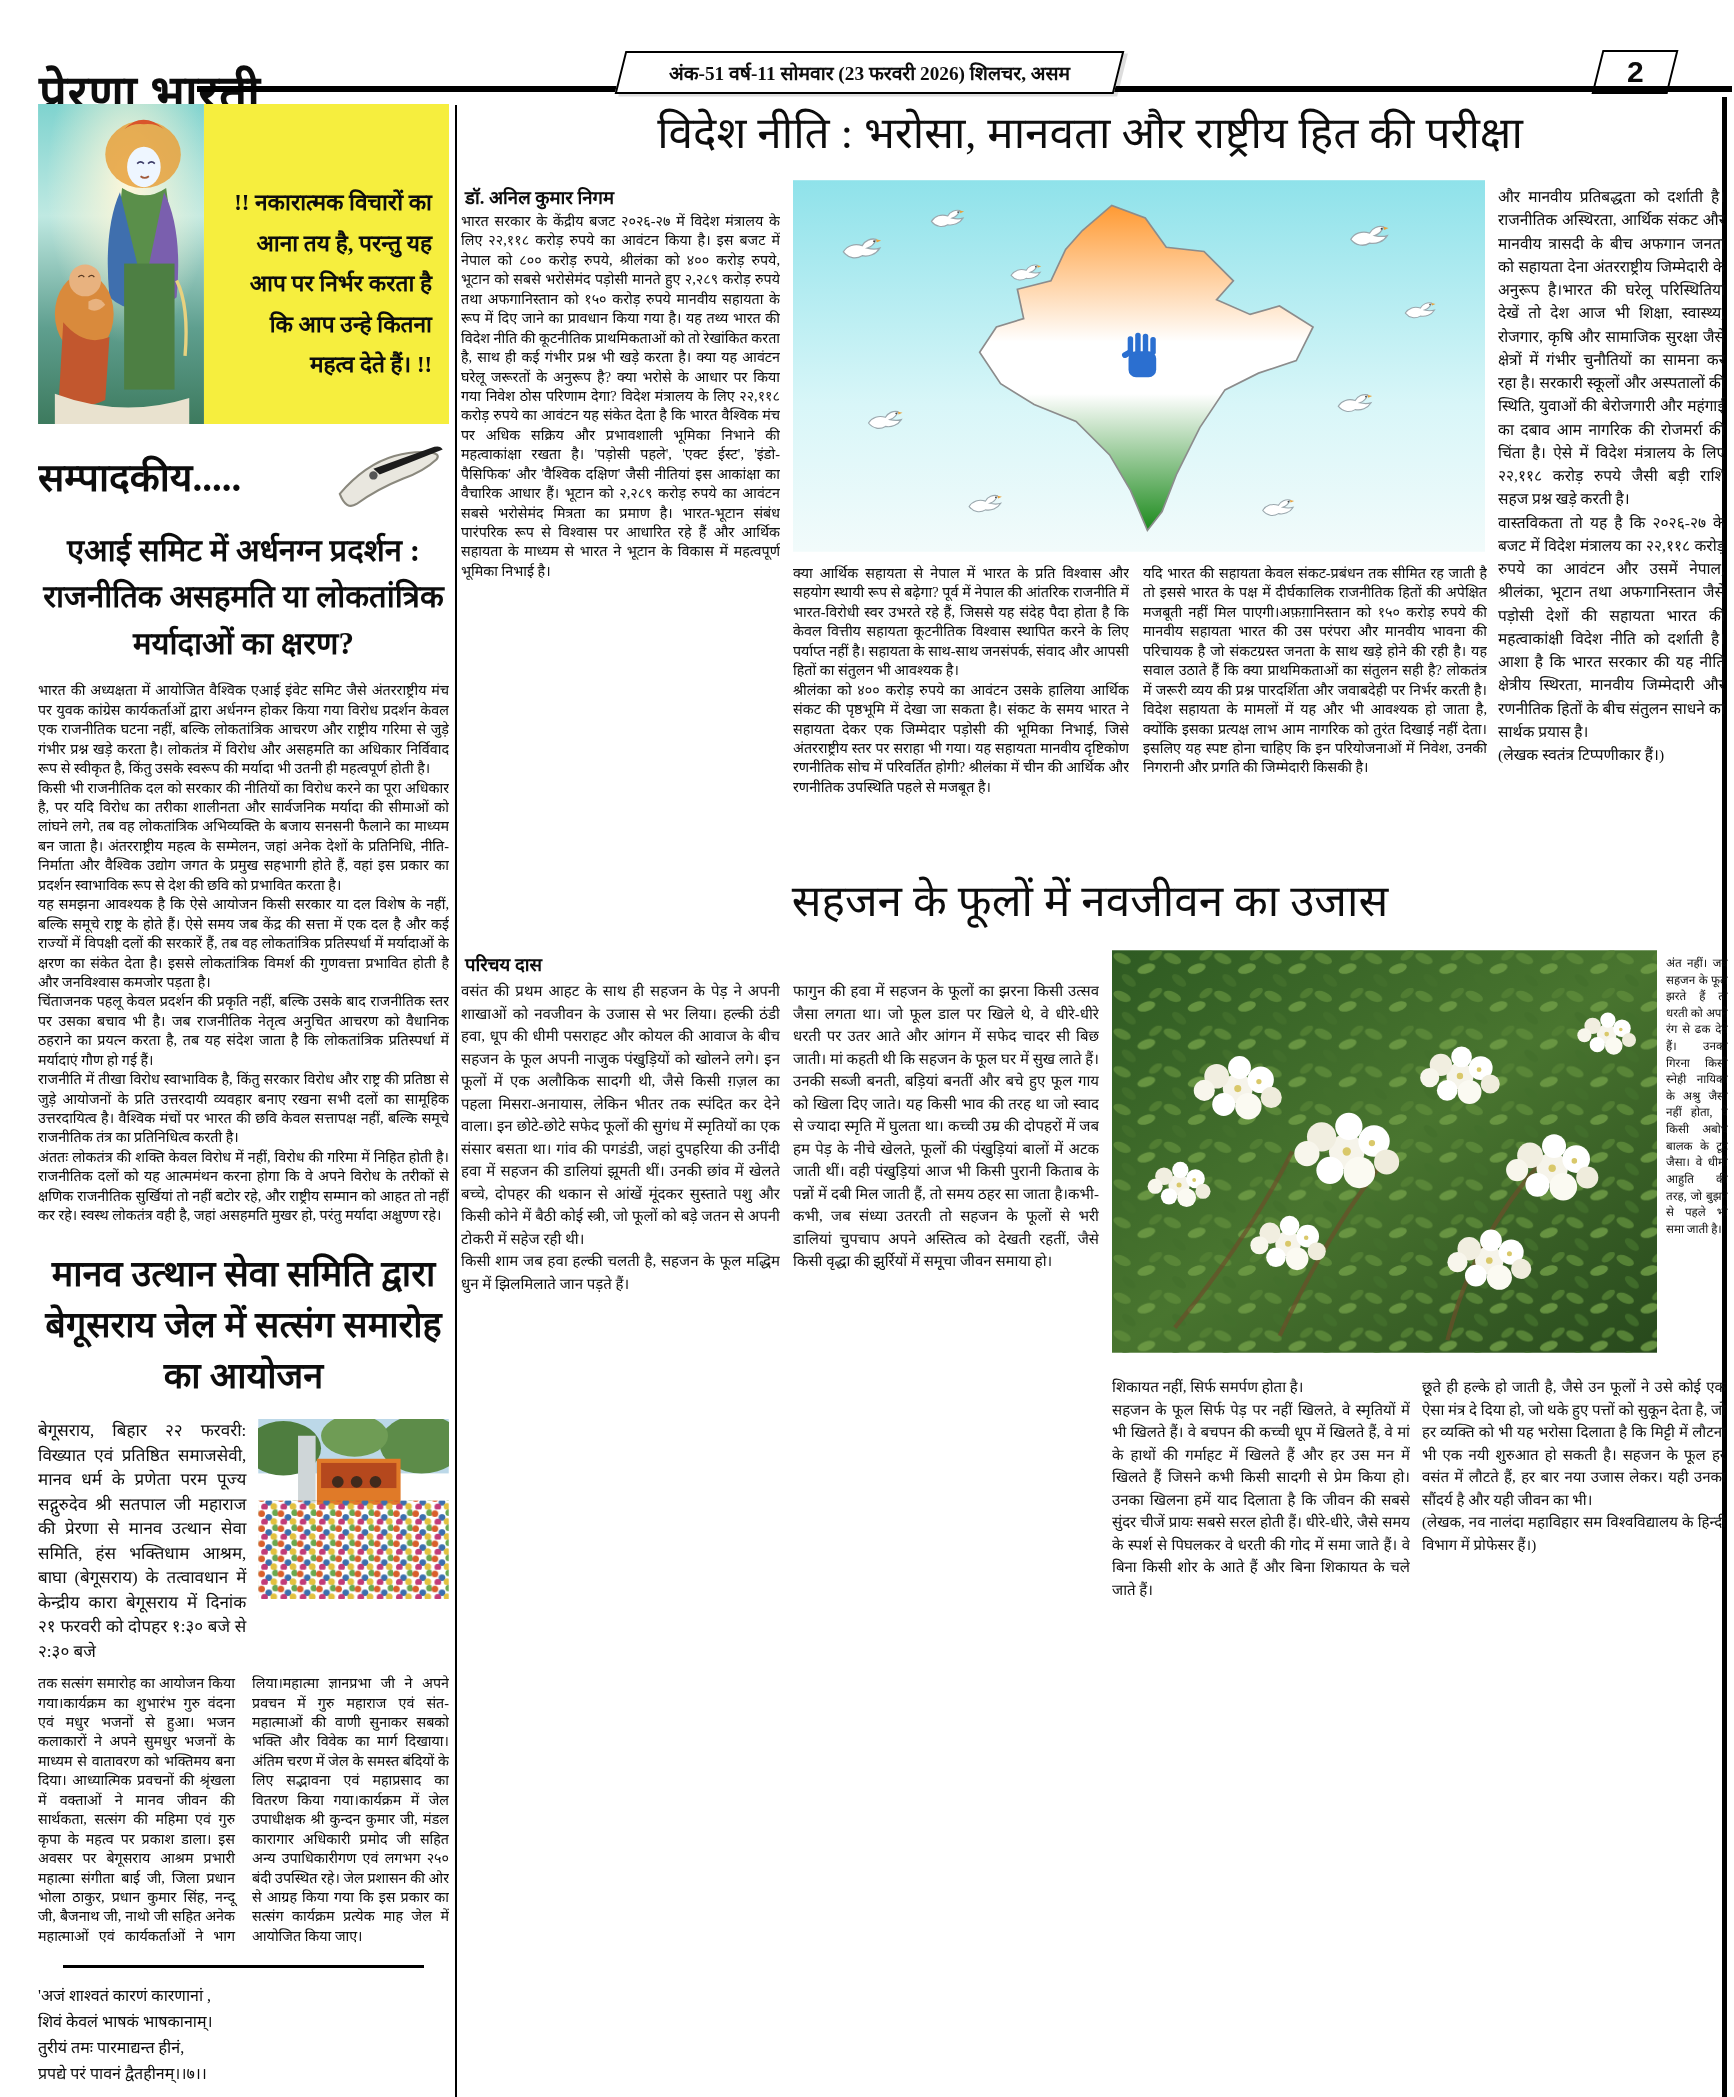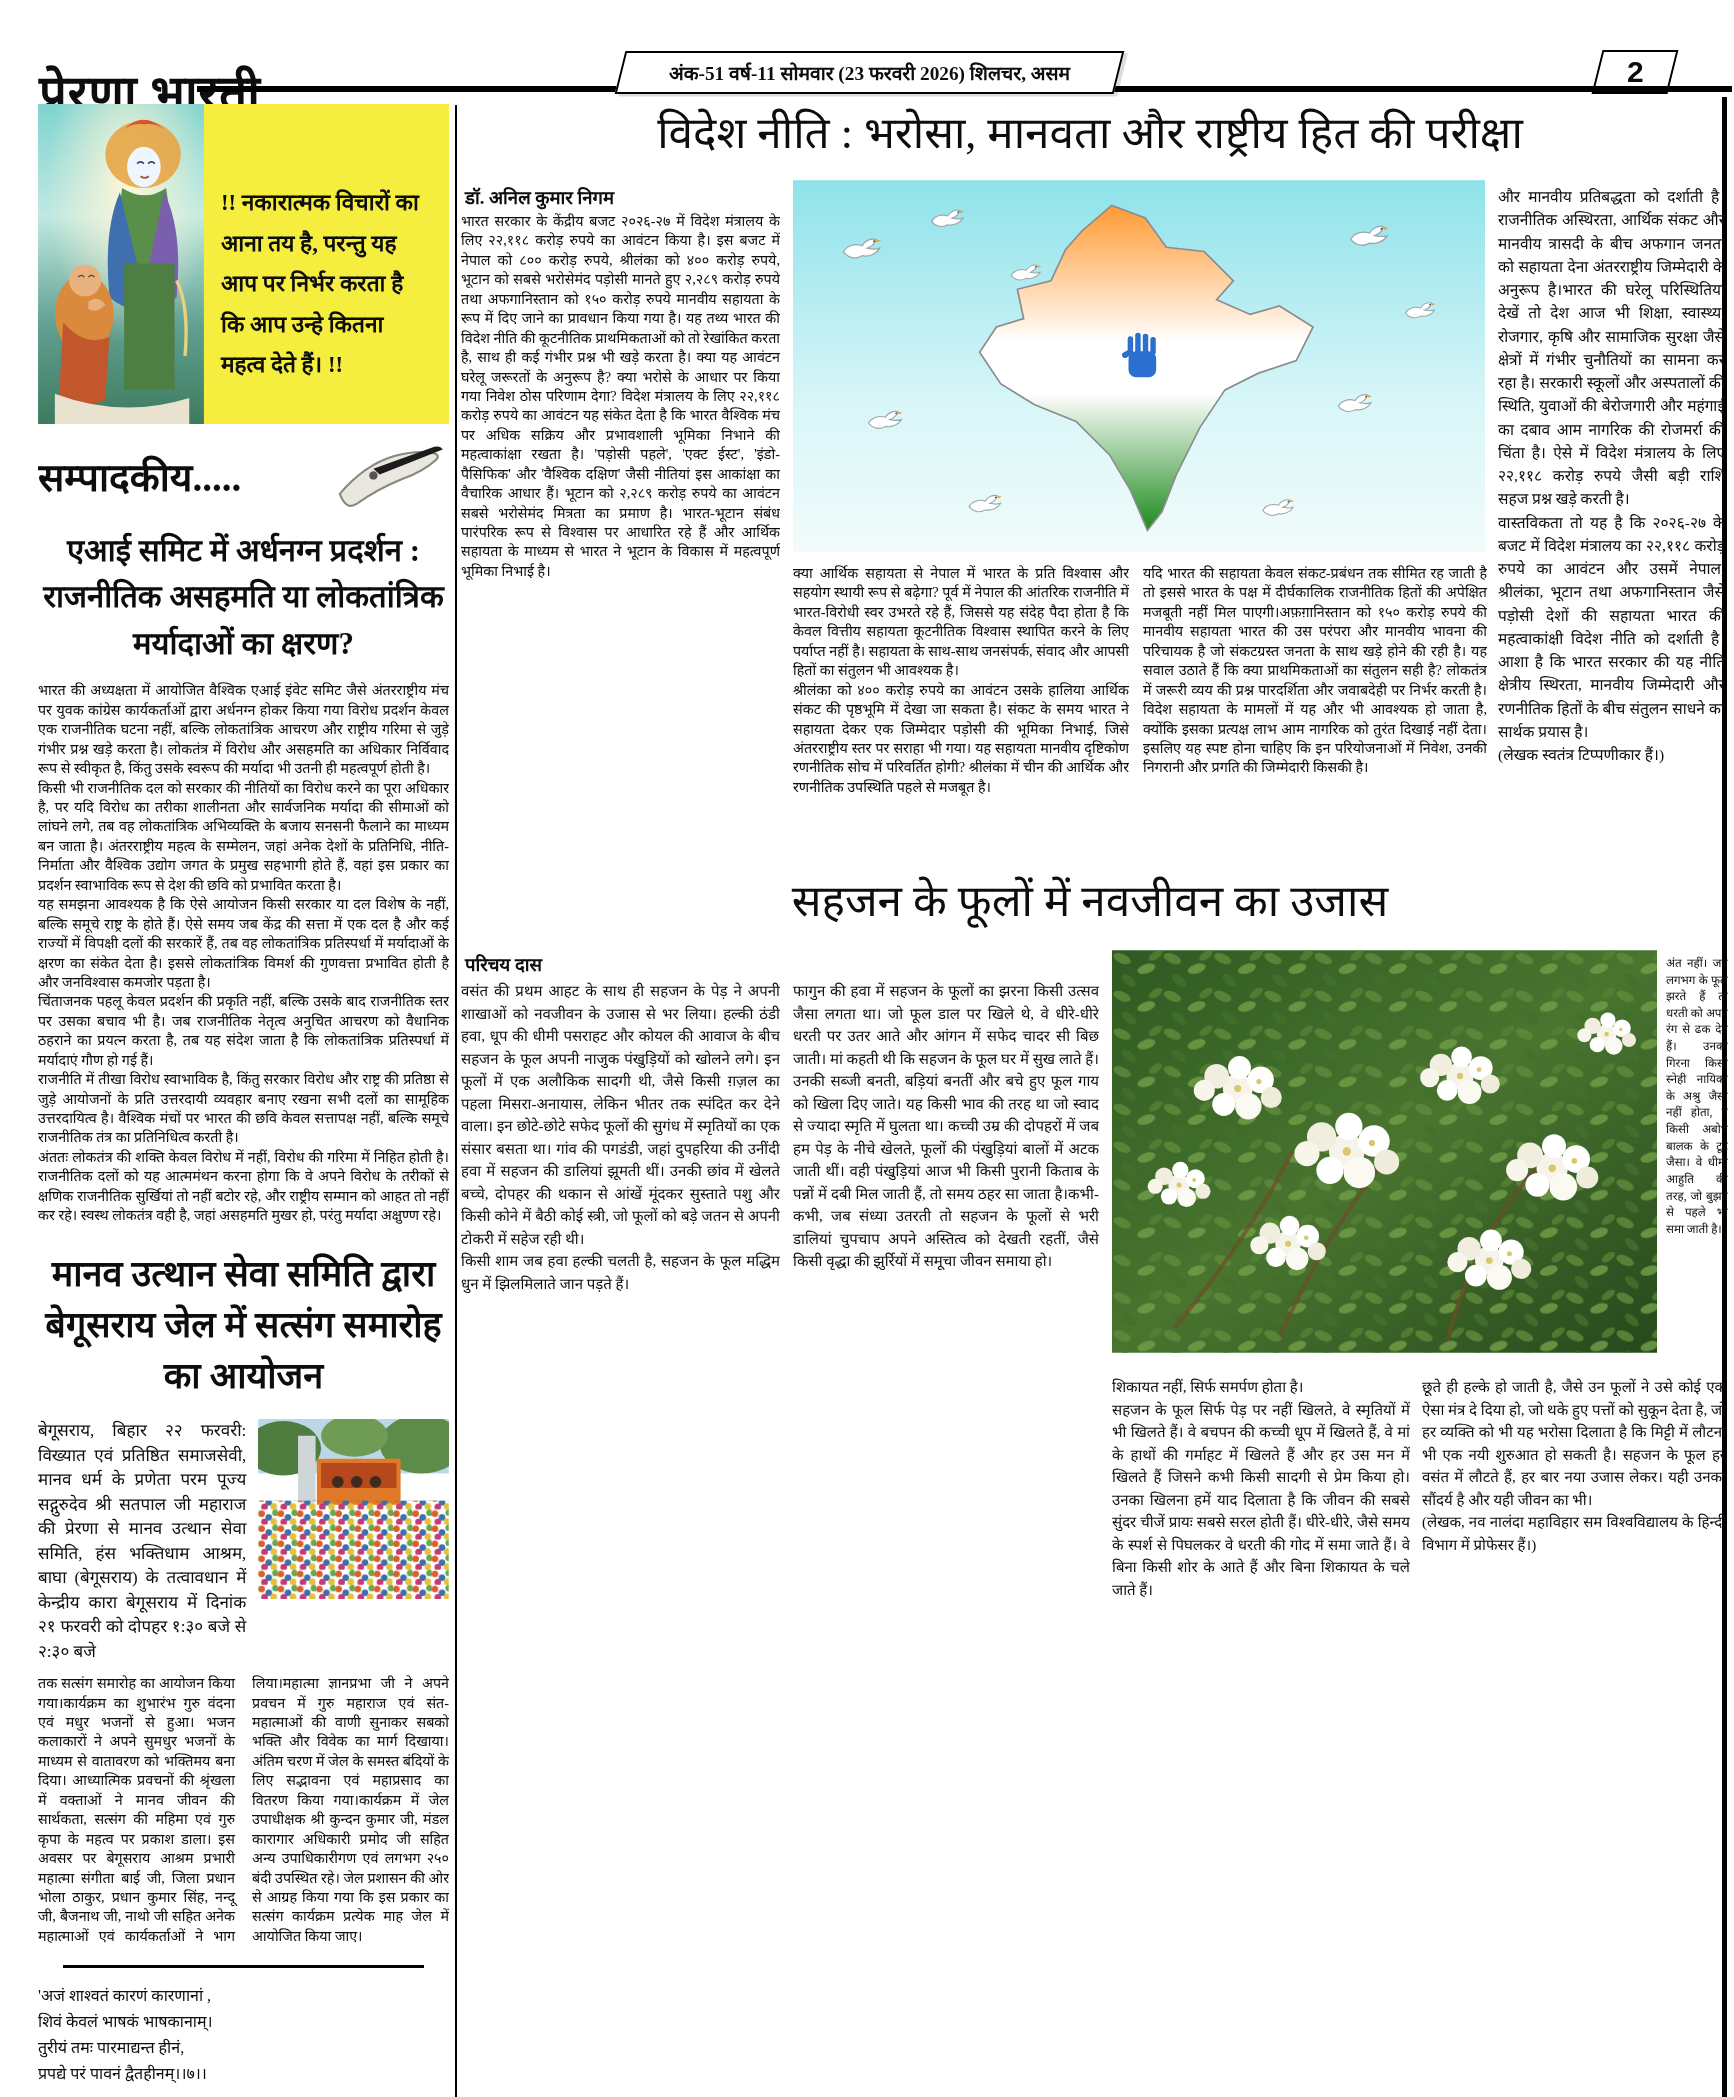"!! नकारात्मक विचारों का आना" .quotebox .qt { text-align: left -> right }
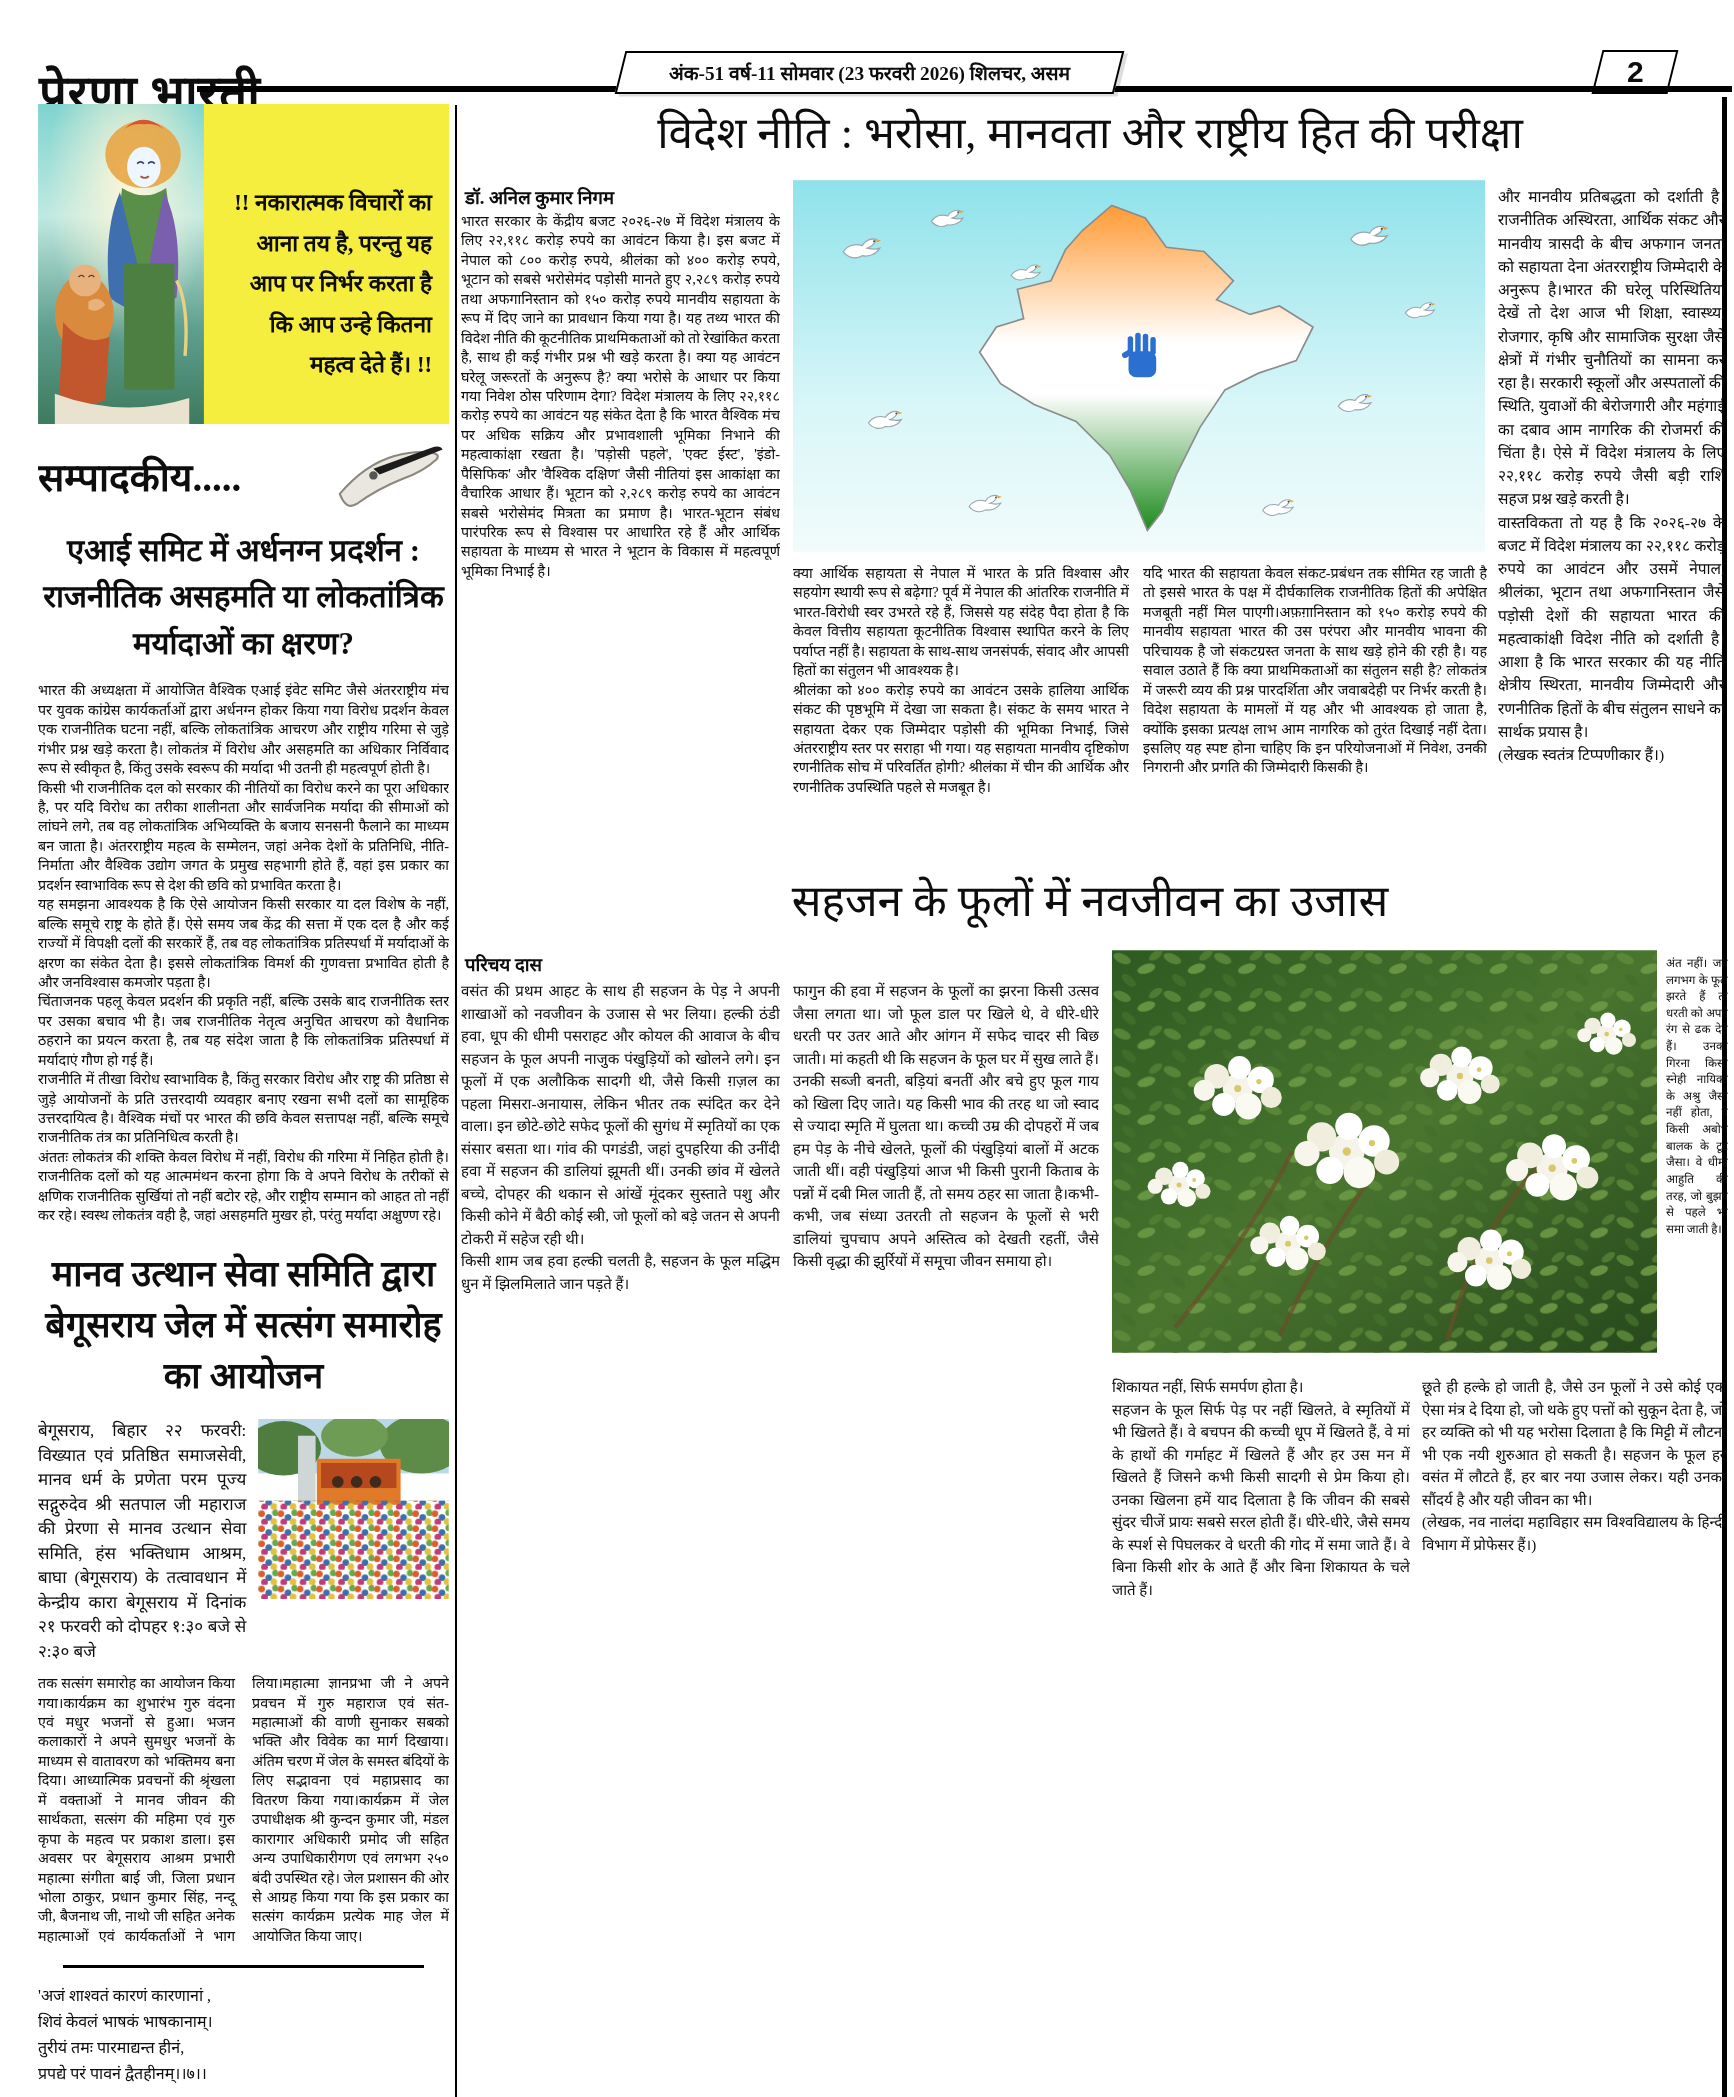"अंत नहीं। जब लगभग के" div.abs { text: लगभग -> सहजन }
